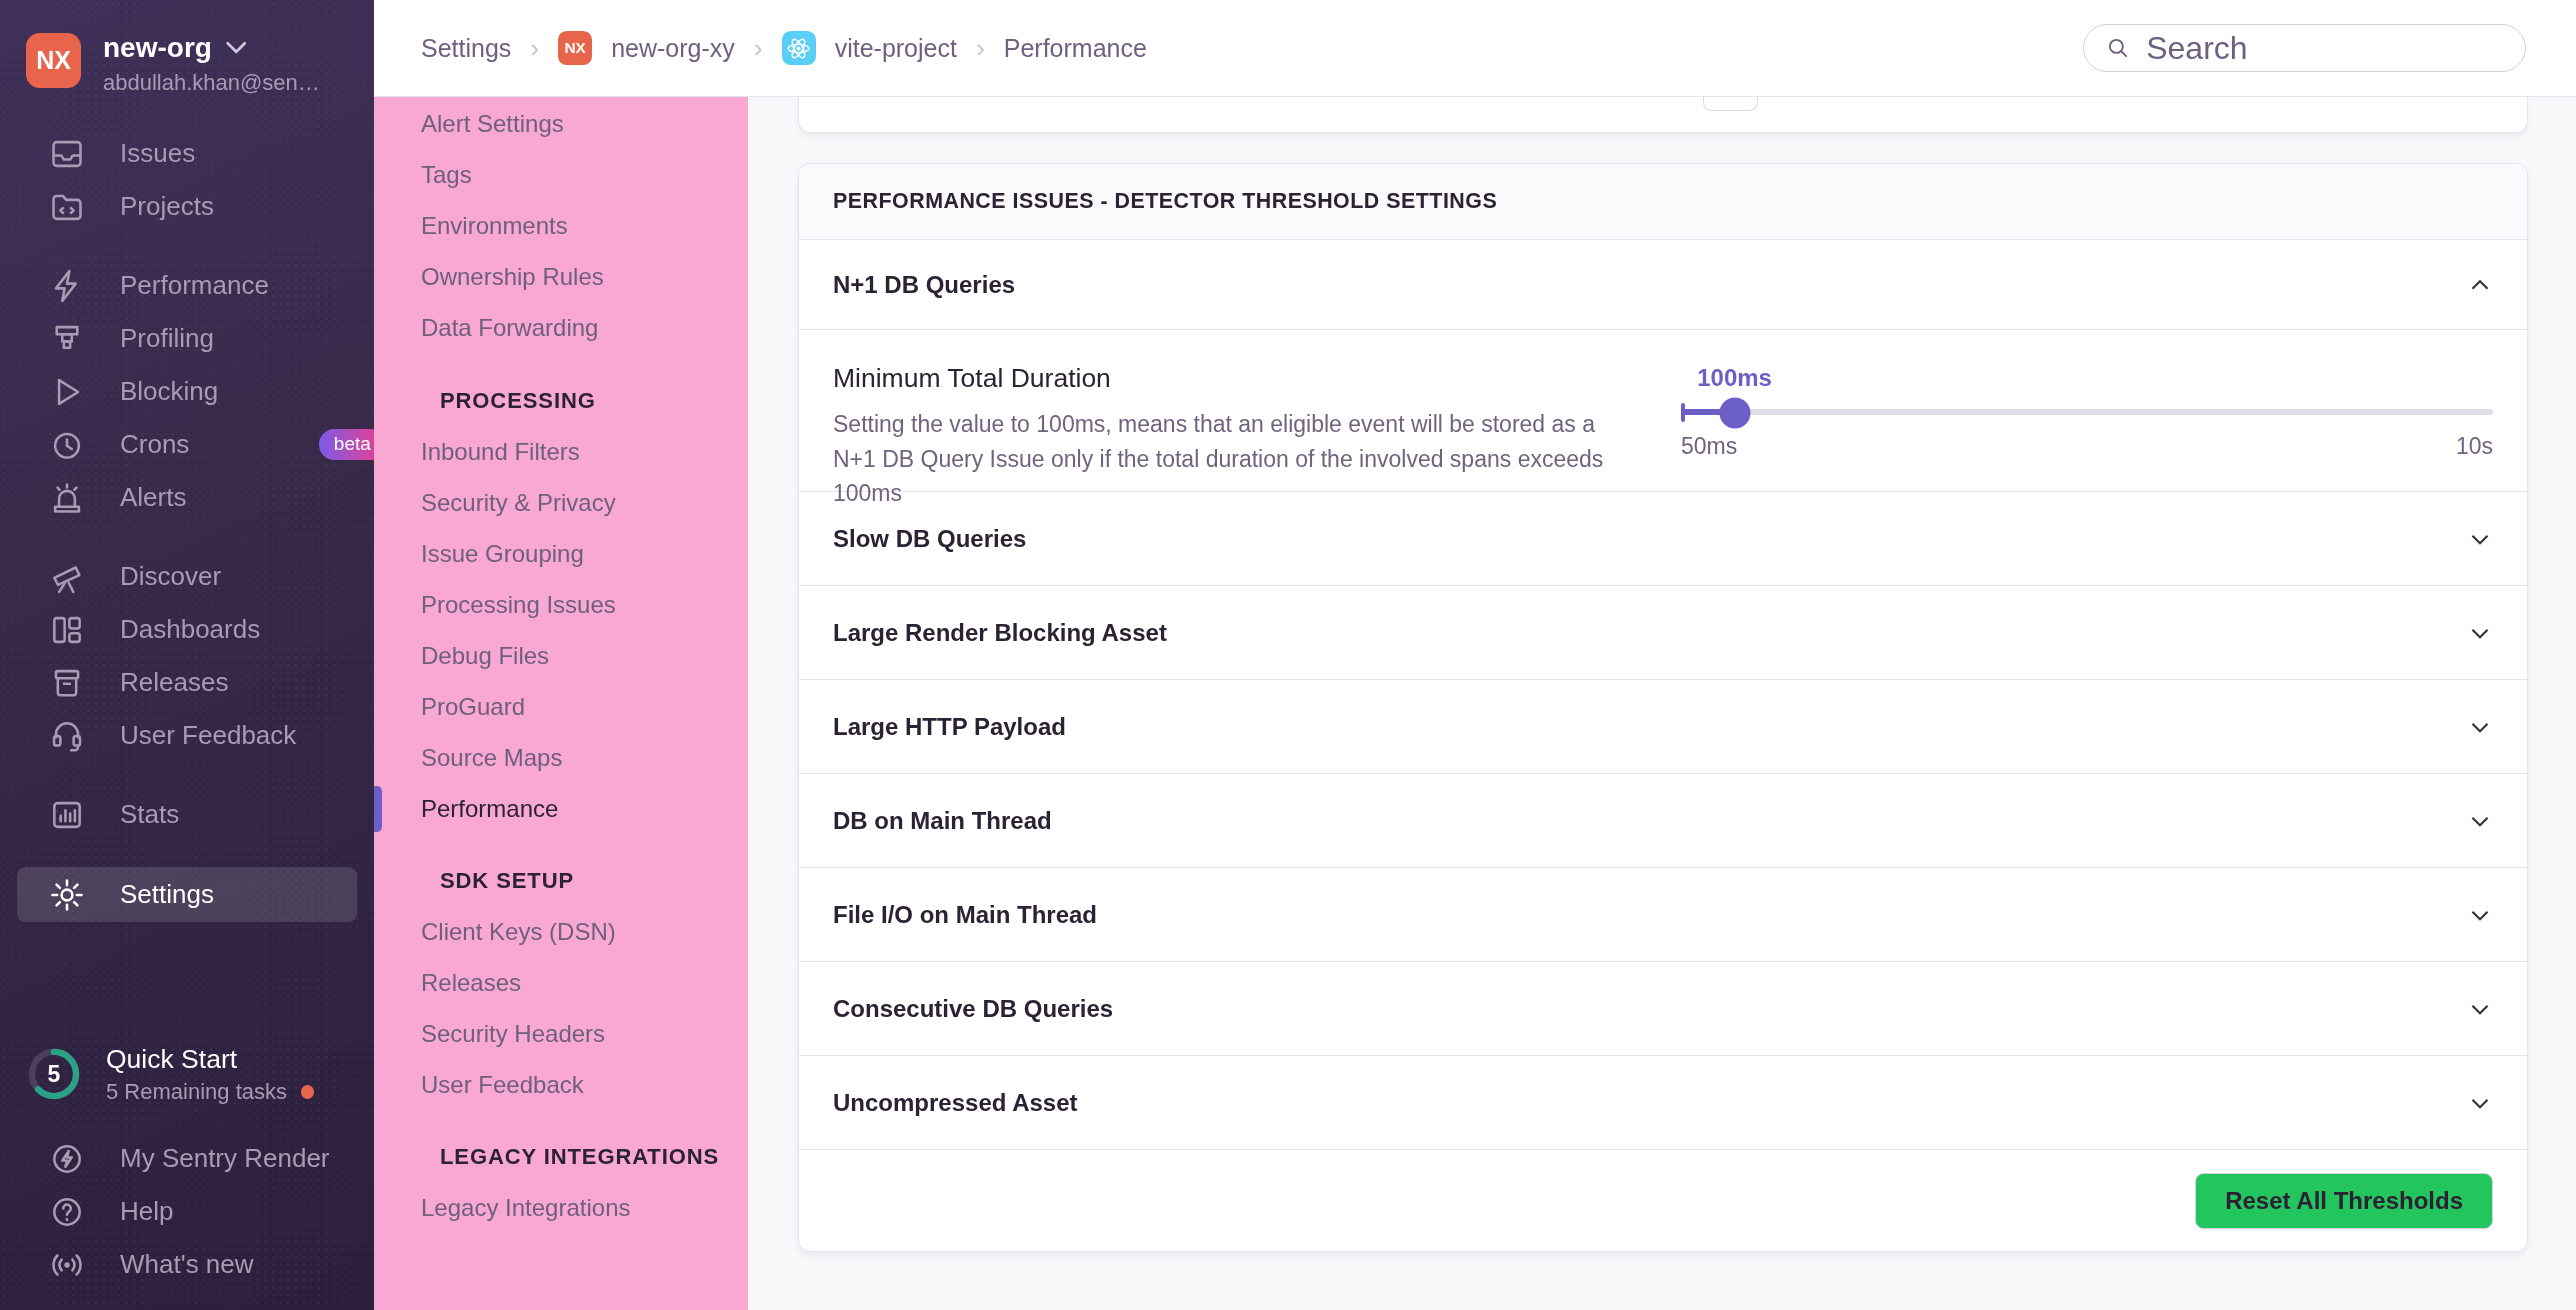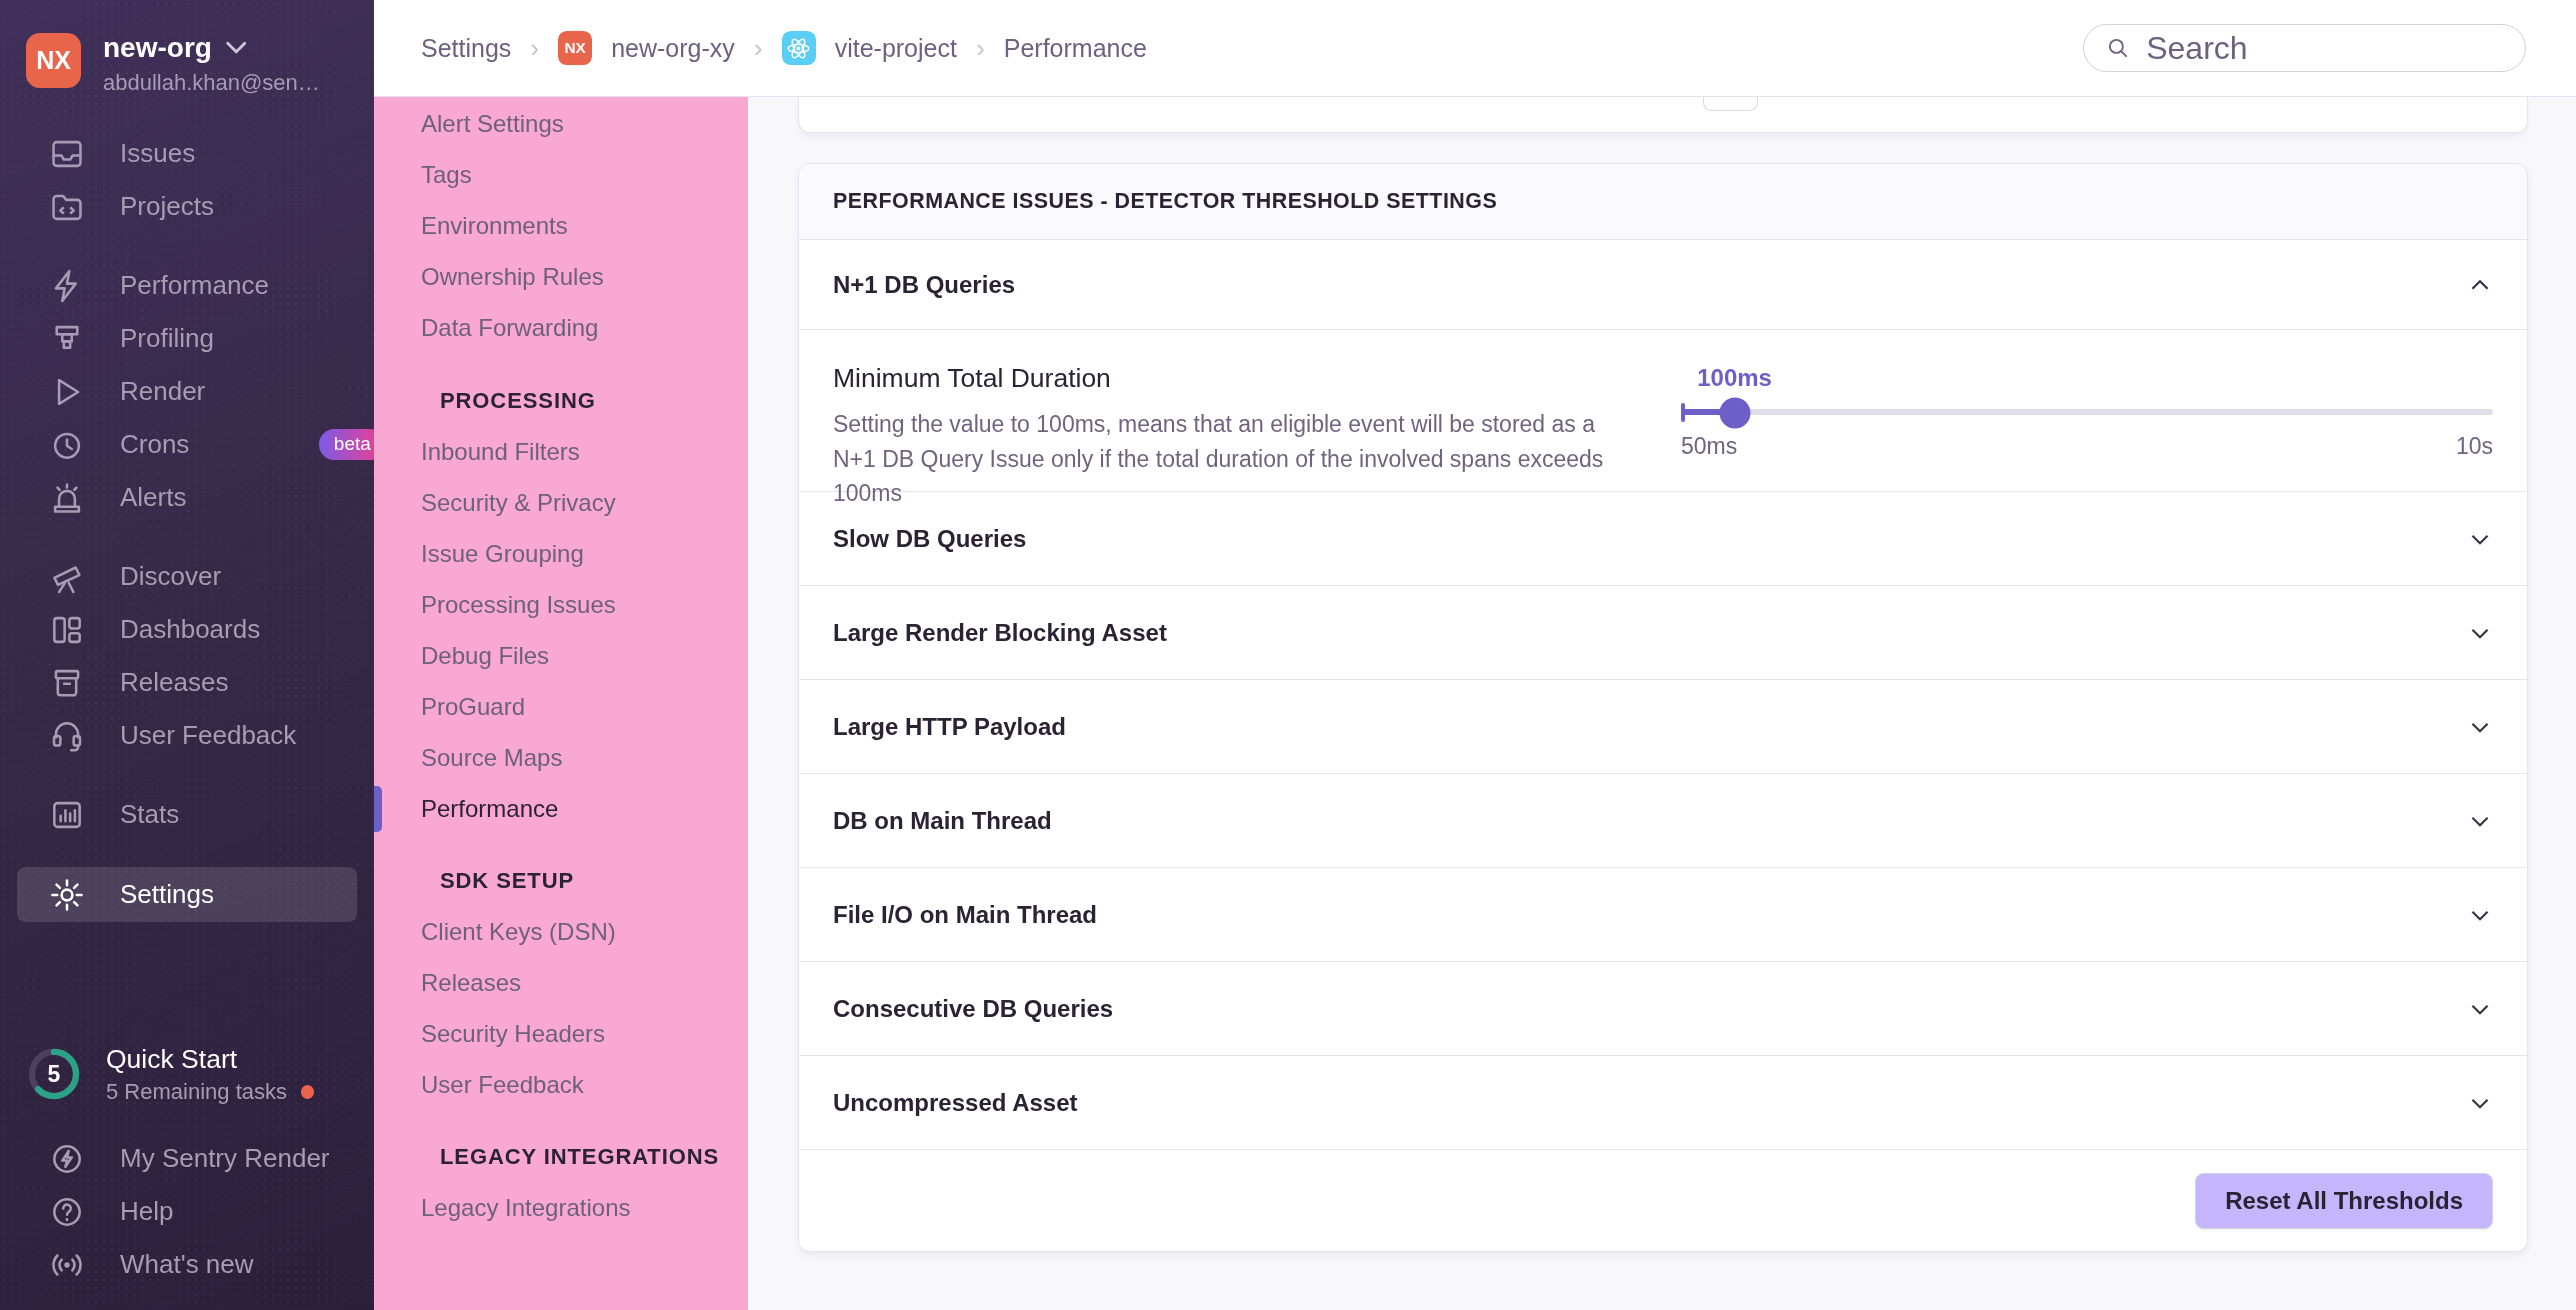"Render" span { text: Render -> Blocking }
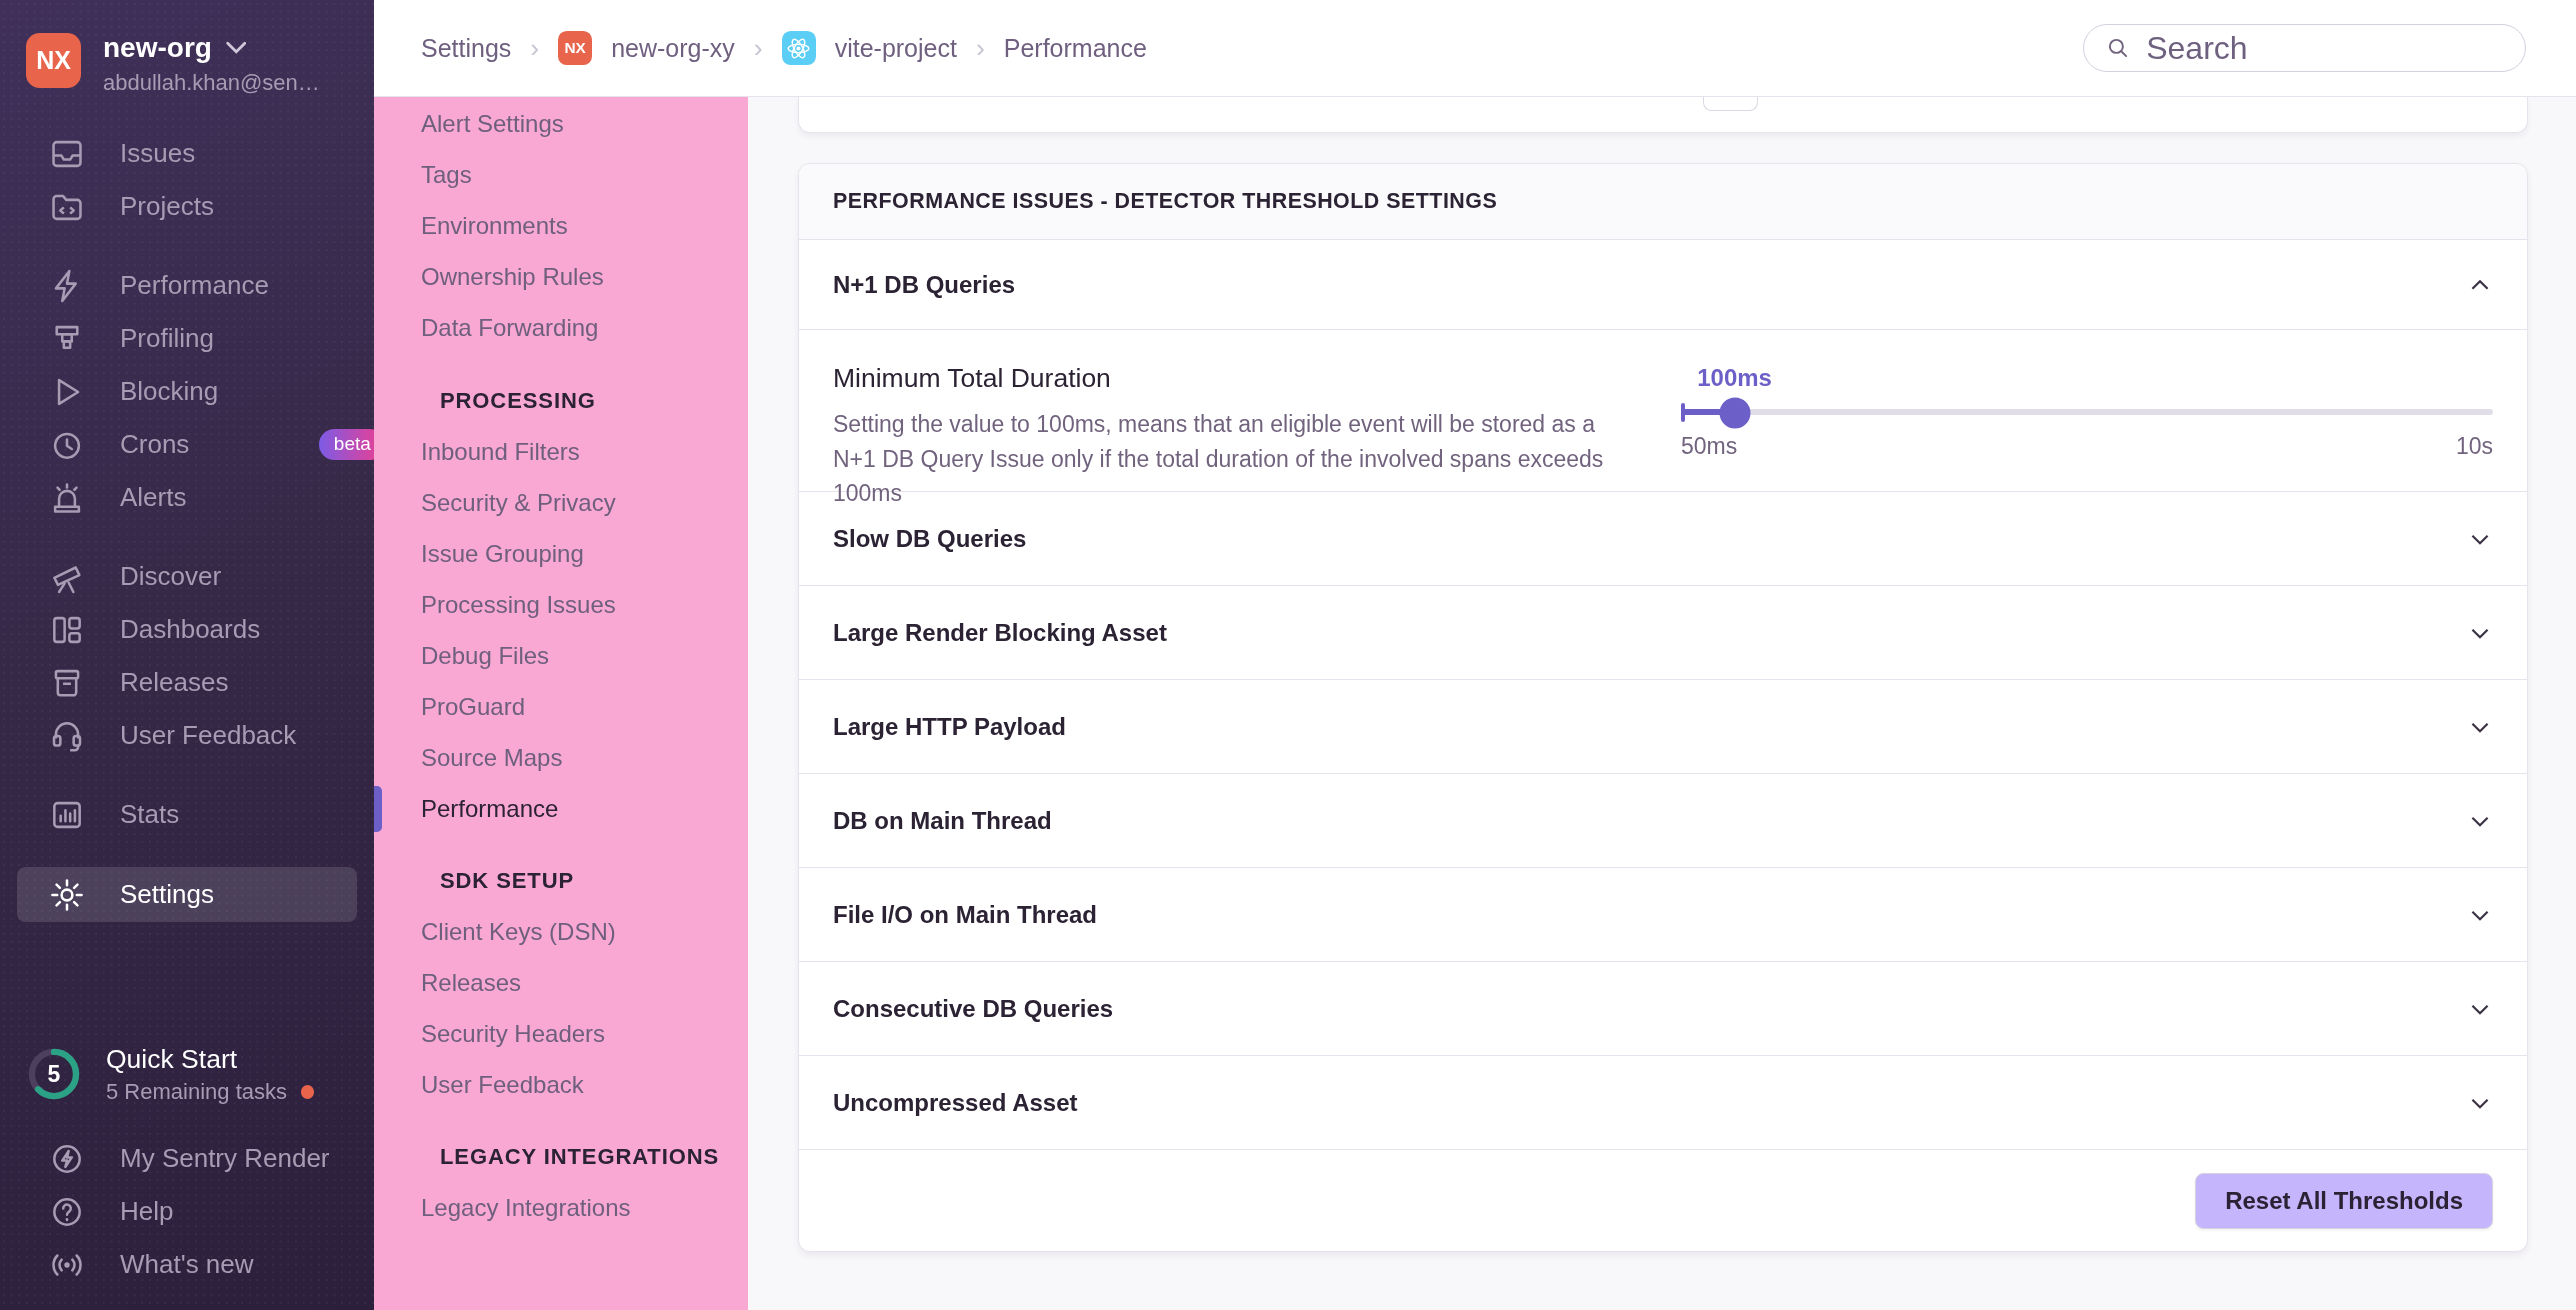"Reset All Thresholds" .reset-btn { background: #c4b5fd -> #22c55e }
